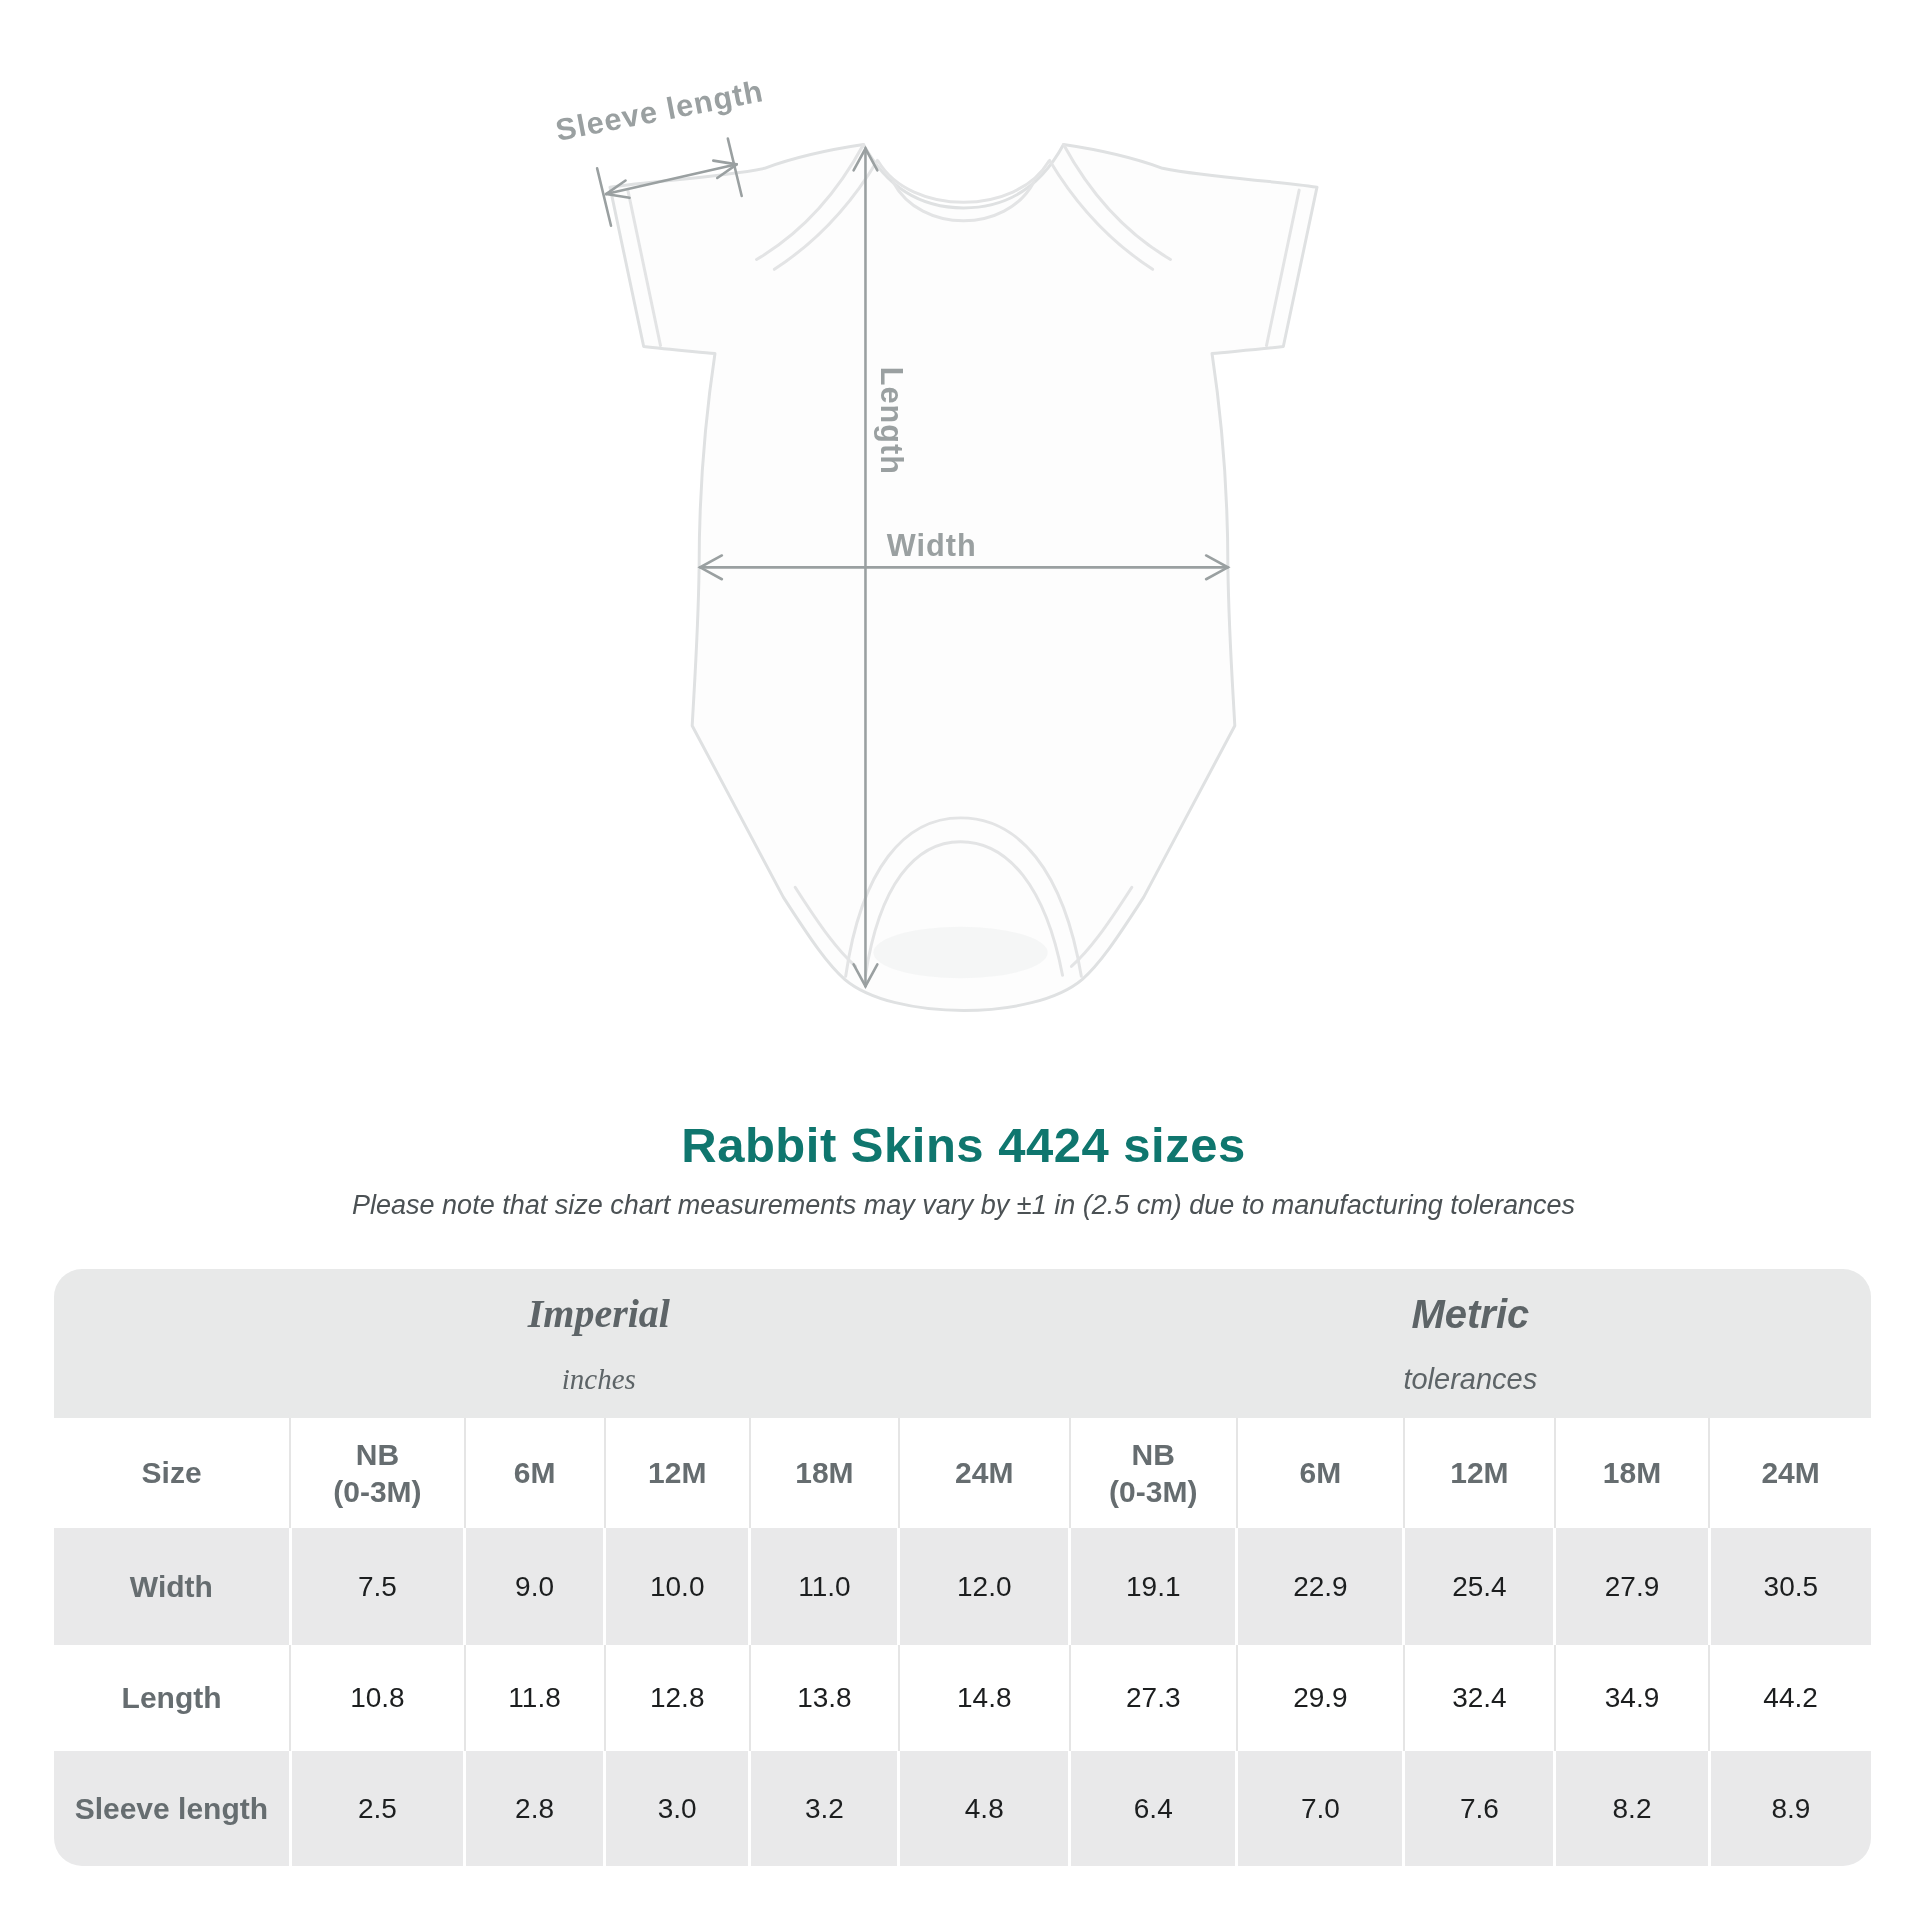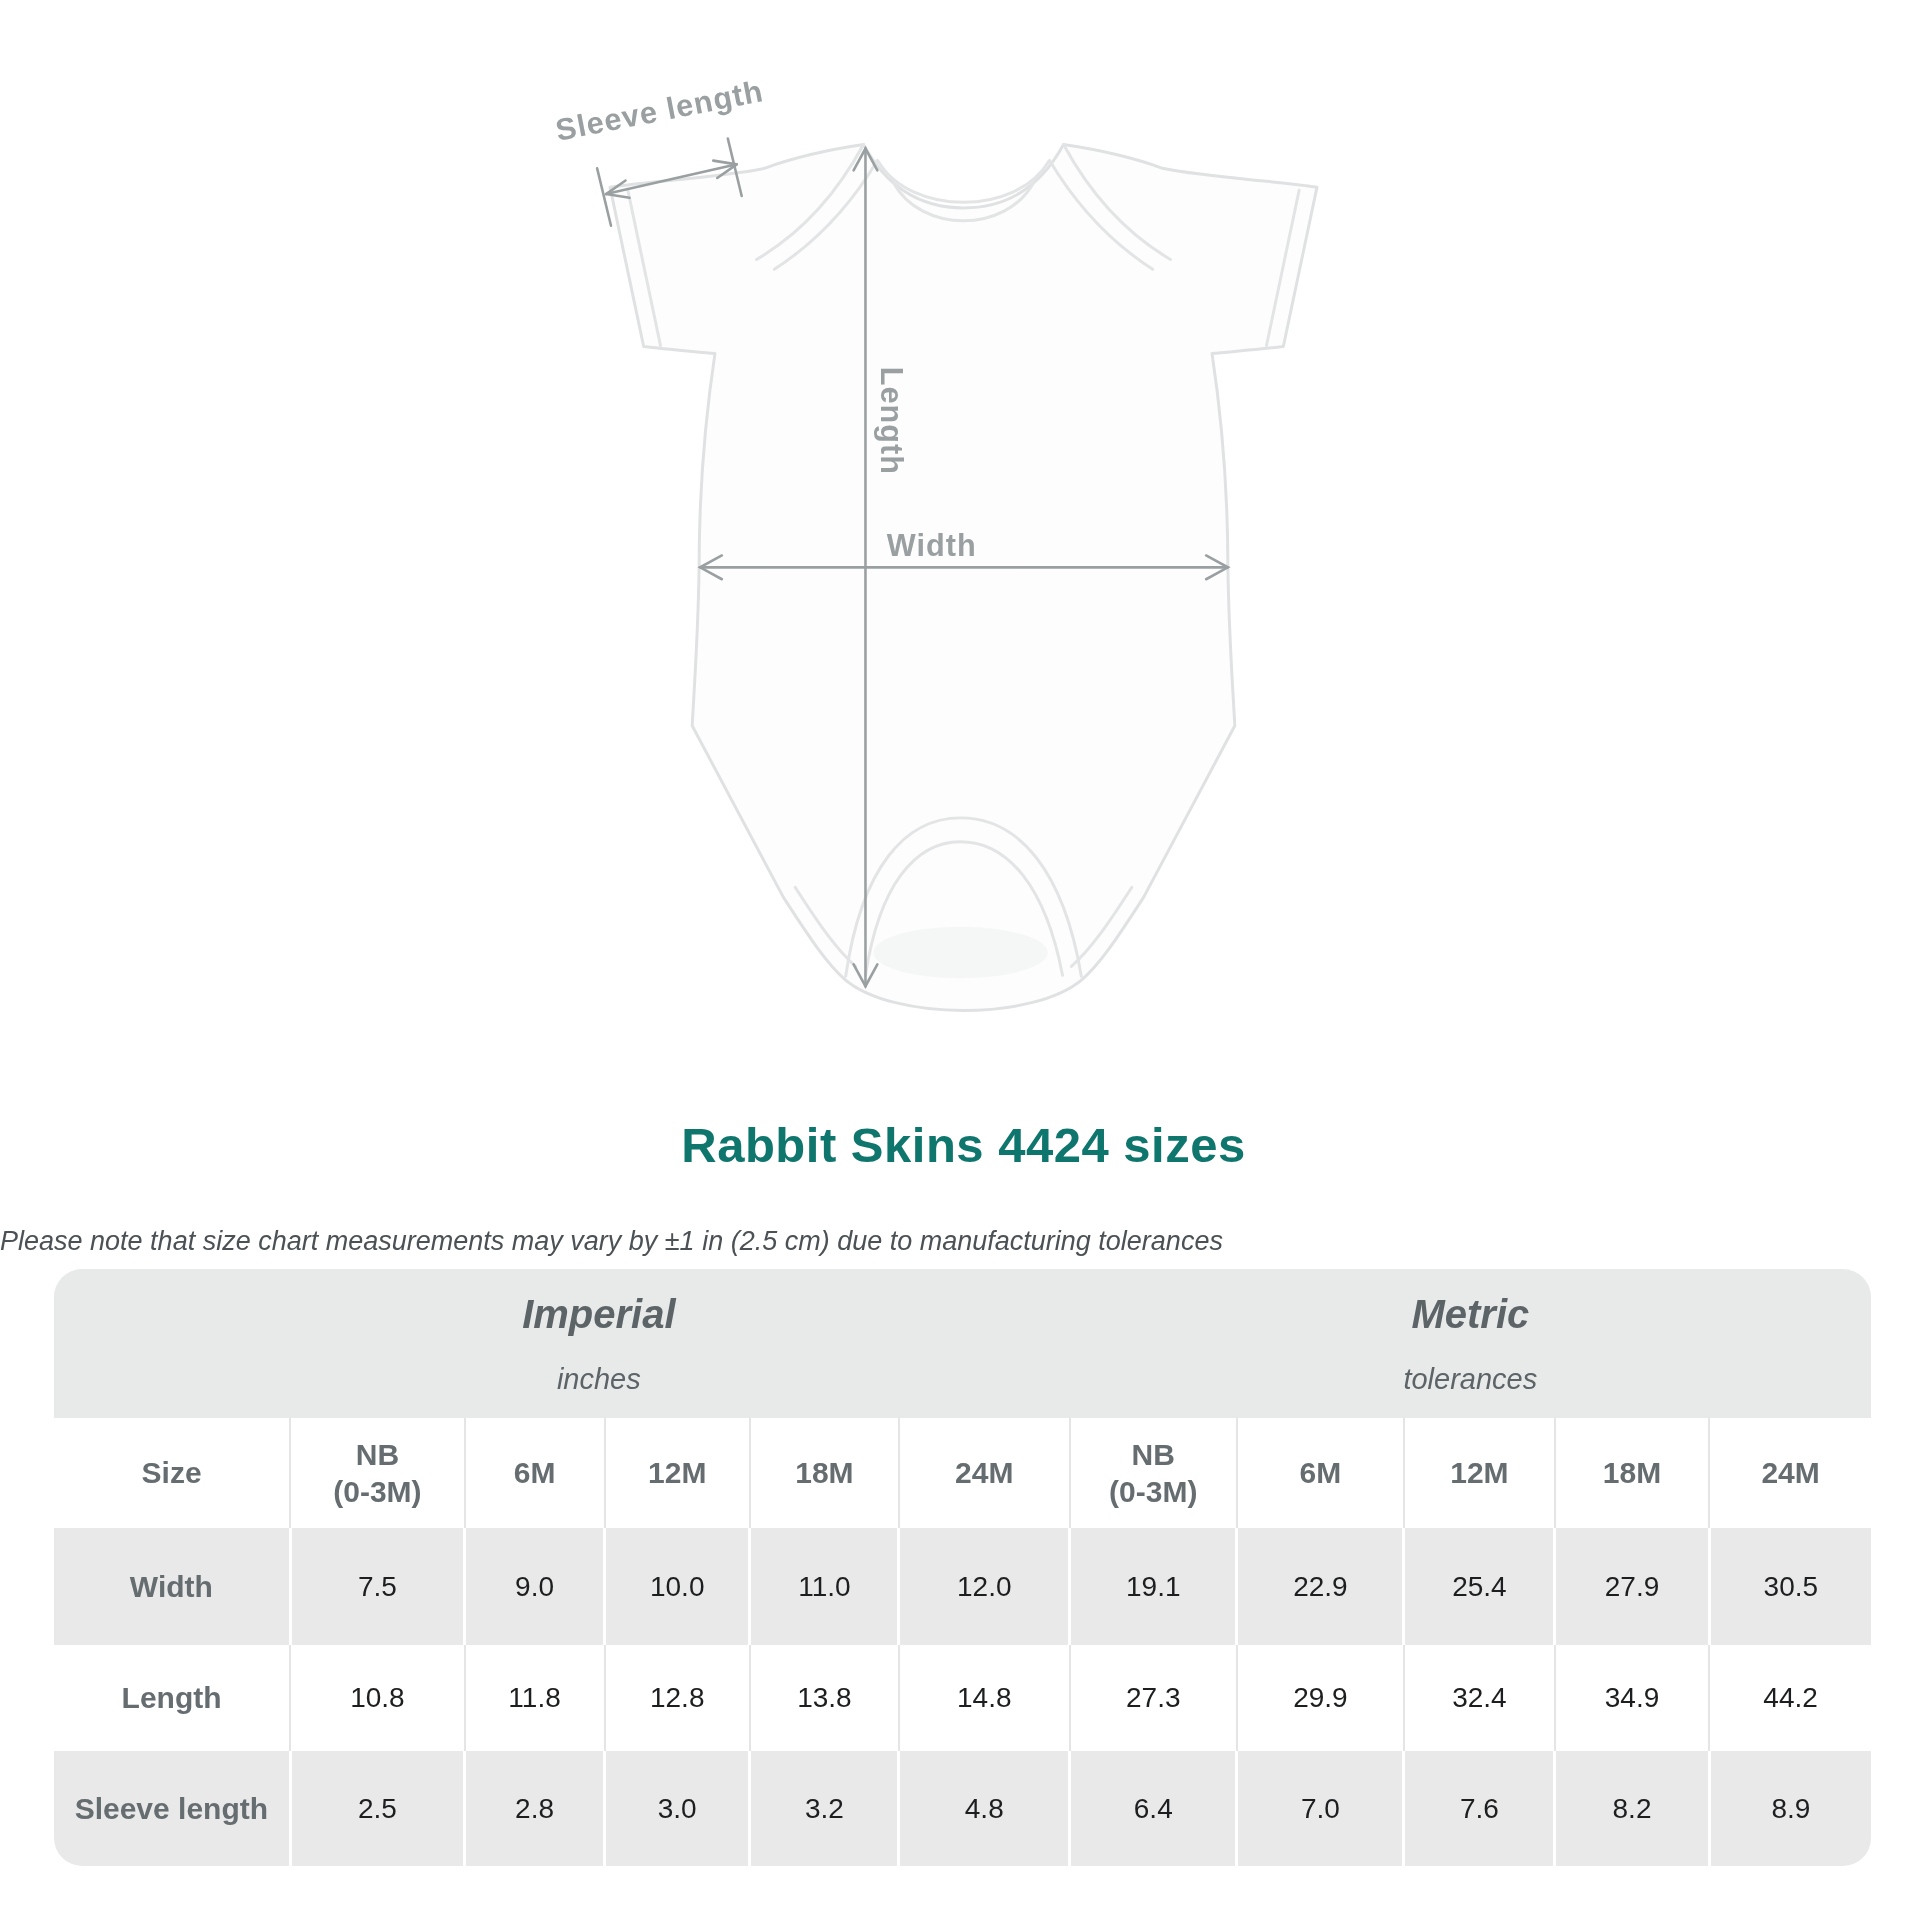"Please note that size chart" .page-subtitle { margin-top: 36px -> none; text-align: left -> center }
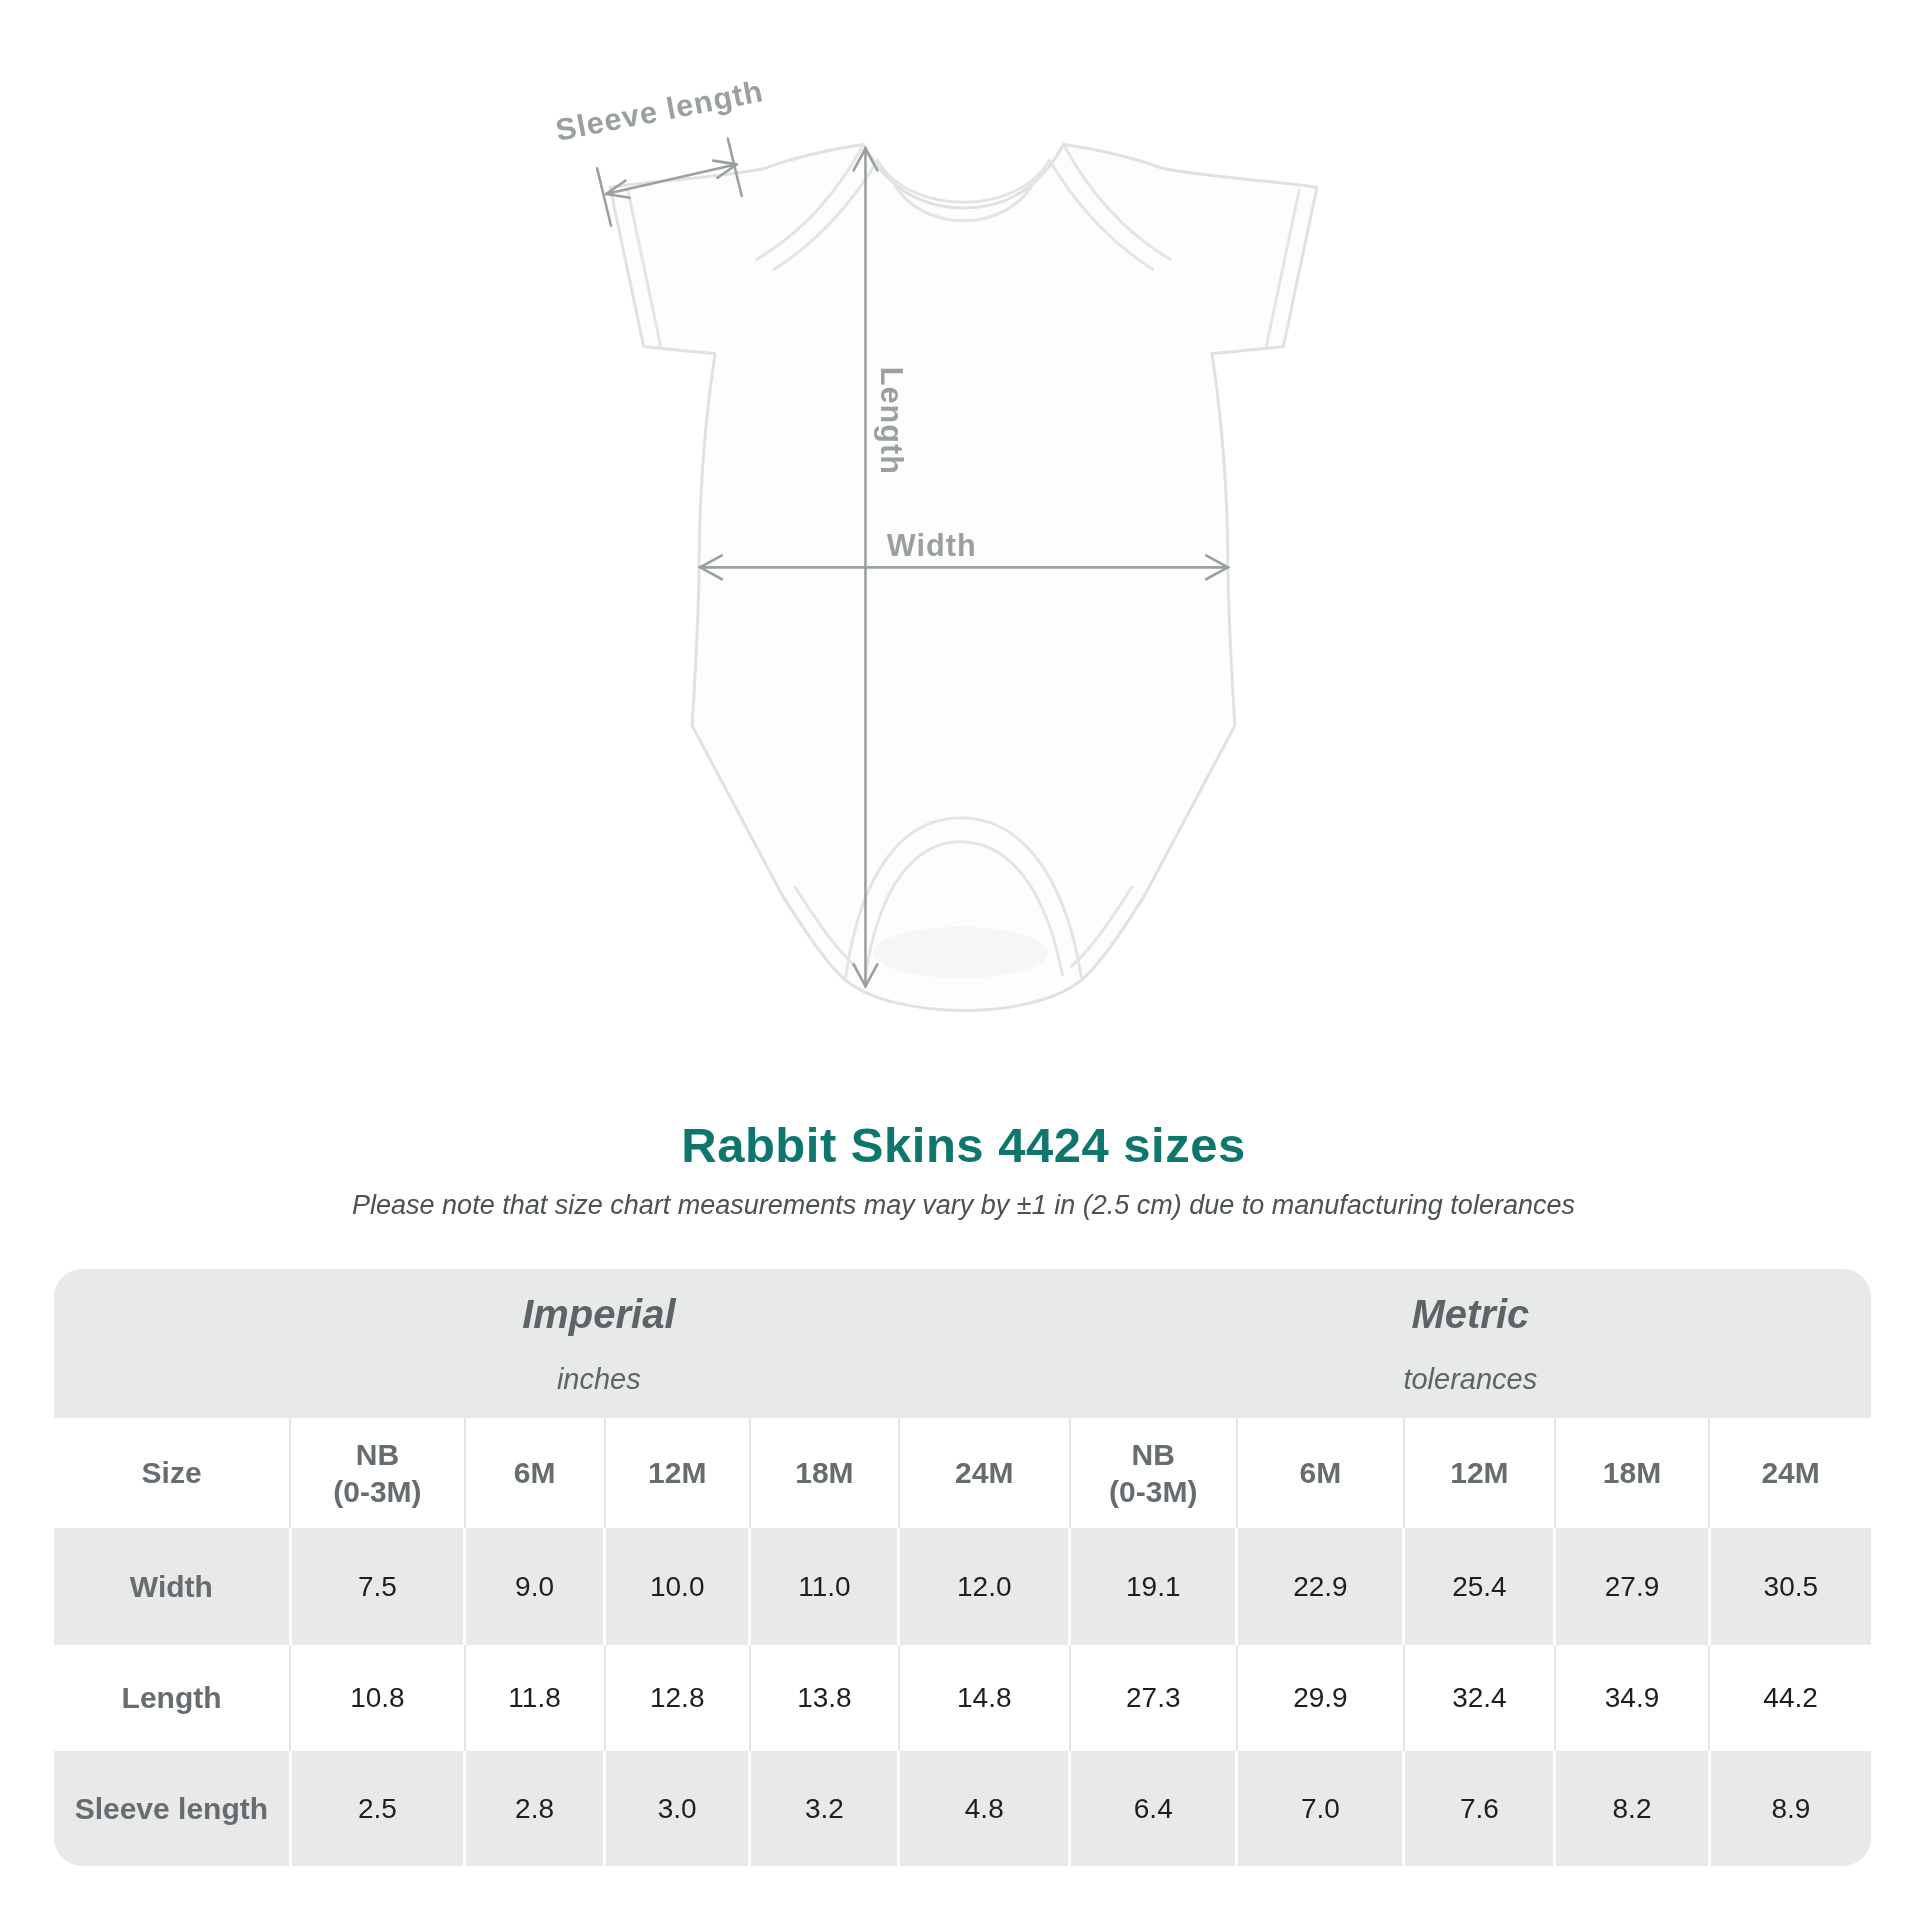"Imperial" .band-imperial-inner { font-family: none -> Liberation Serif, serif }
